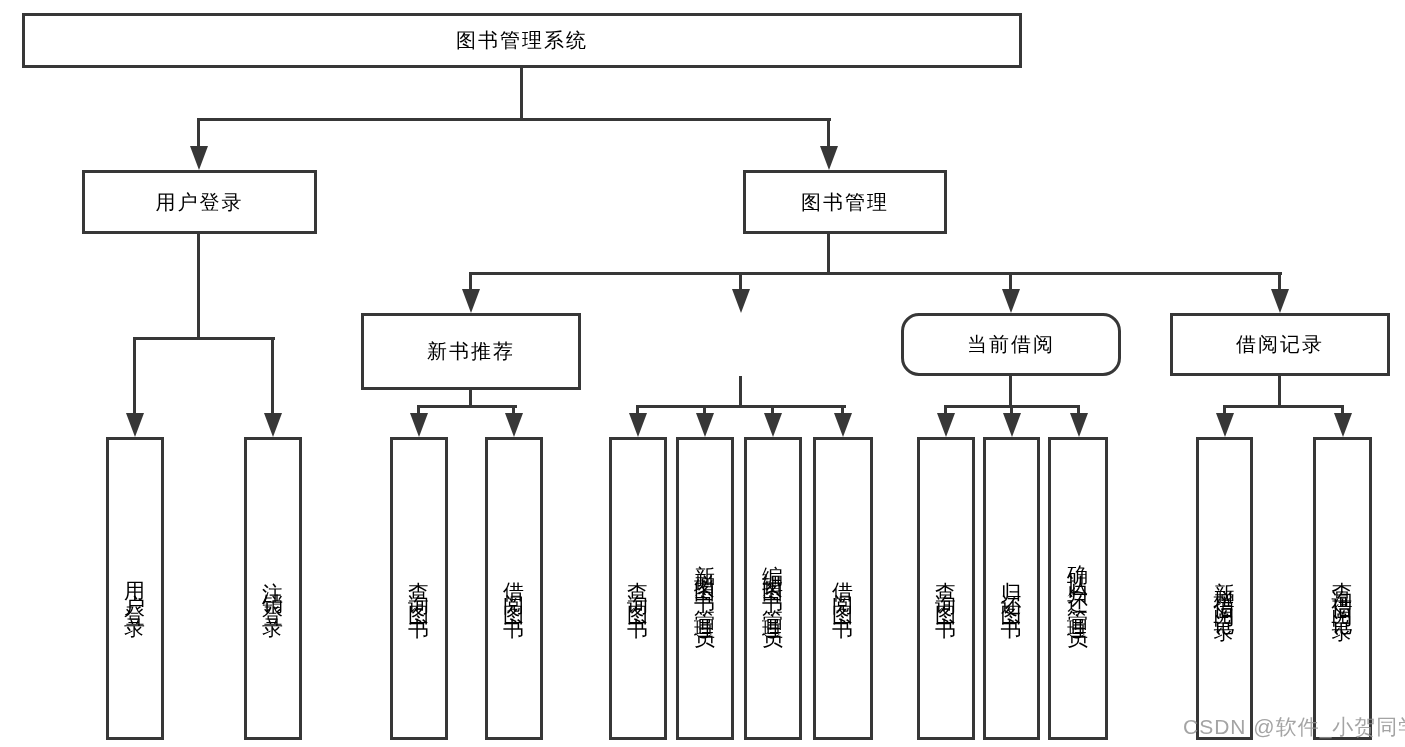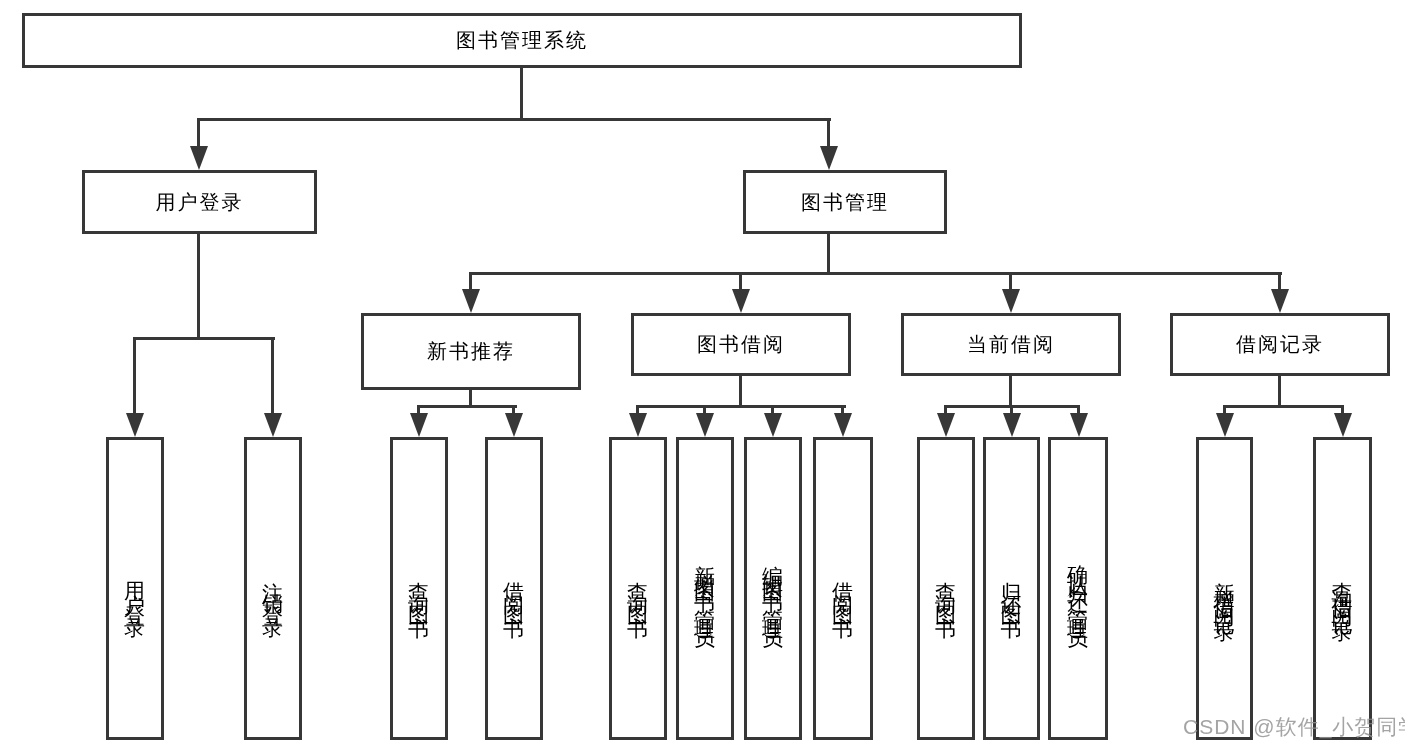"图书借阅" div.node { html: <div>图书借阅</div> -> none }
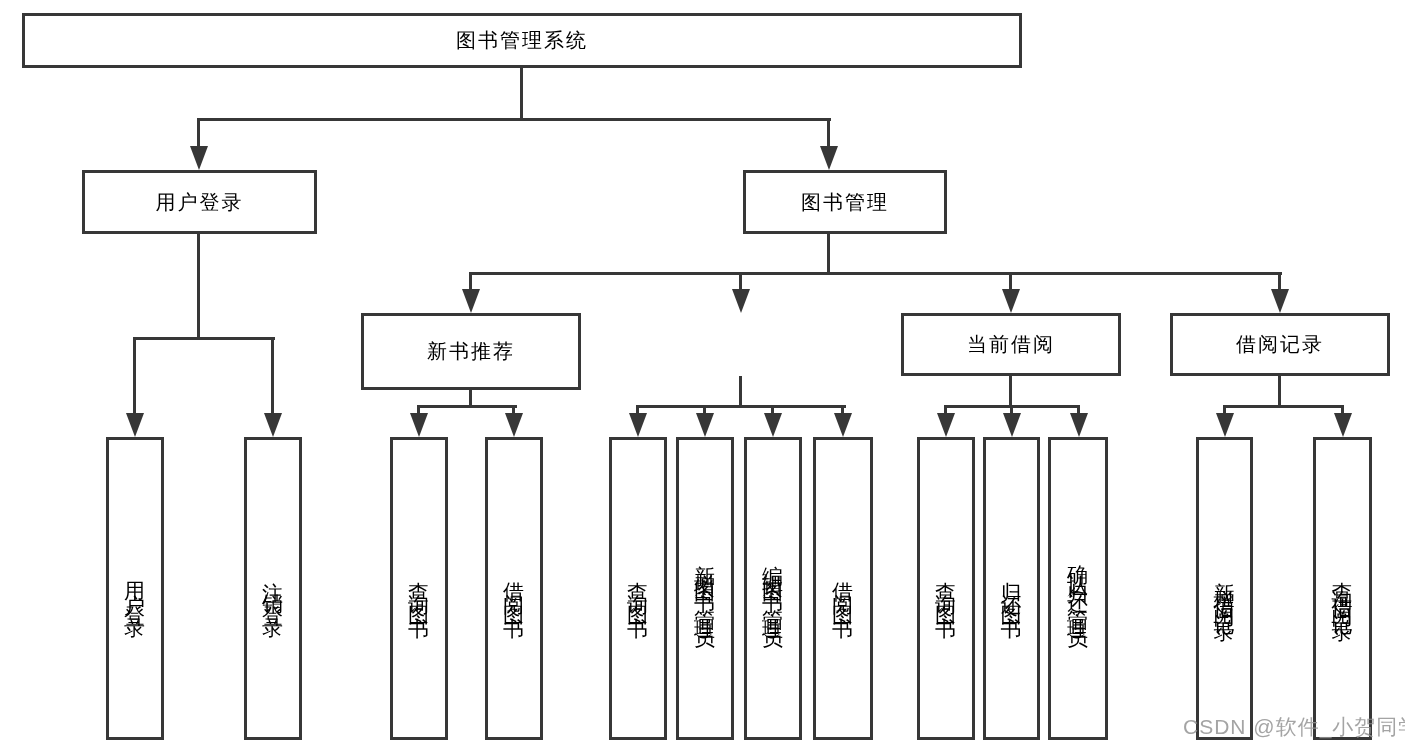"当前借阅" div.node { border-radius: none -> 18px }
